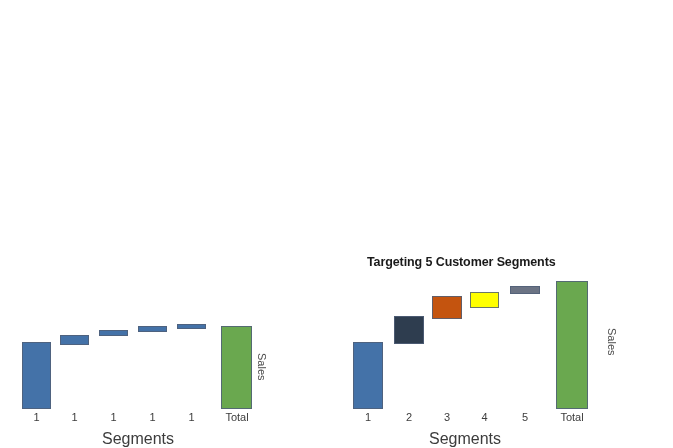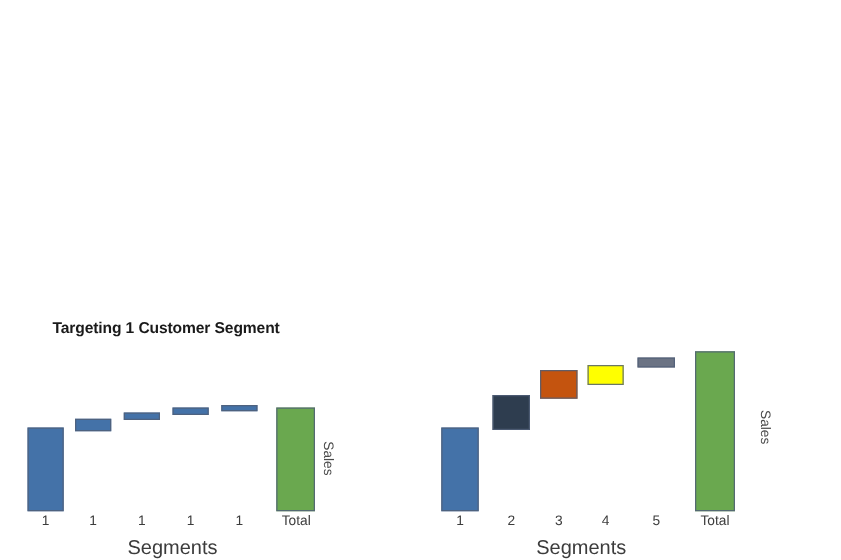"Targeting 1 Customer Segment" div.chart-title { html: <div>Targeting 1 Customer Segment</div> -> none }
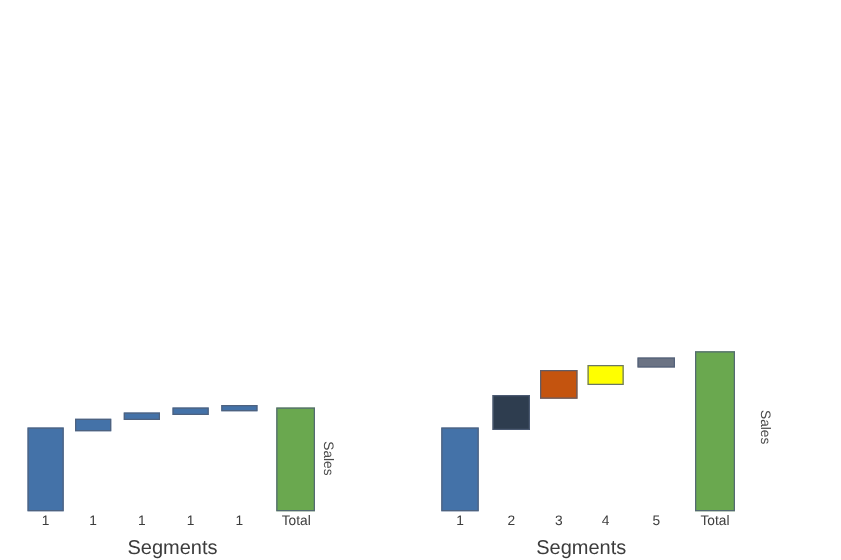"Targeting 5 Customer Segments" div.chart-title { html: none -> <div>Targeting 5 Customer Segments</div> }
